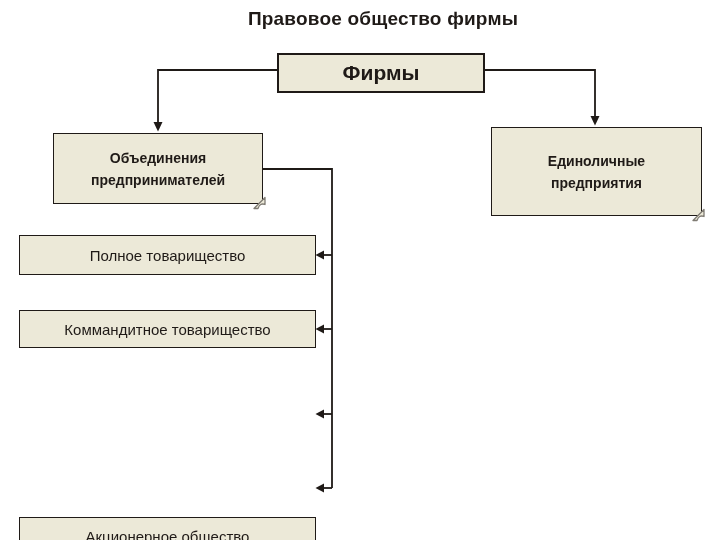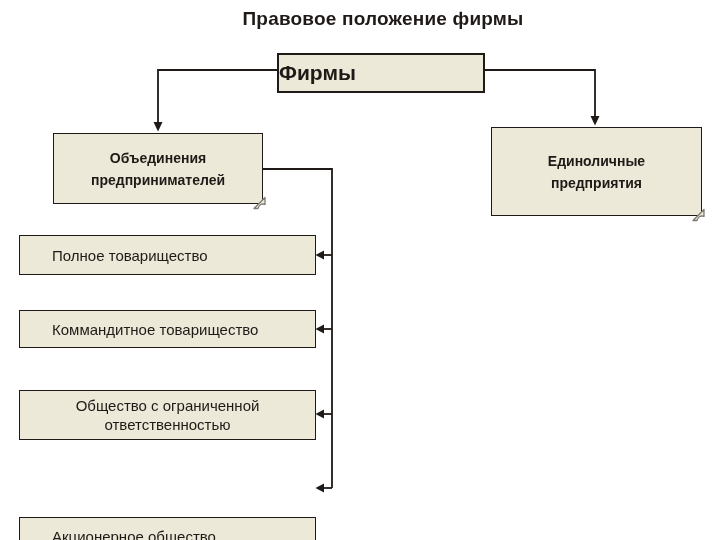"Правовое положение фирмы" h1.title { text: положение -> общество }
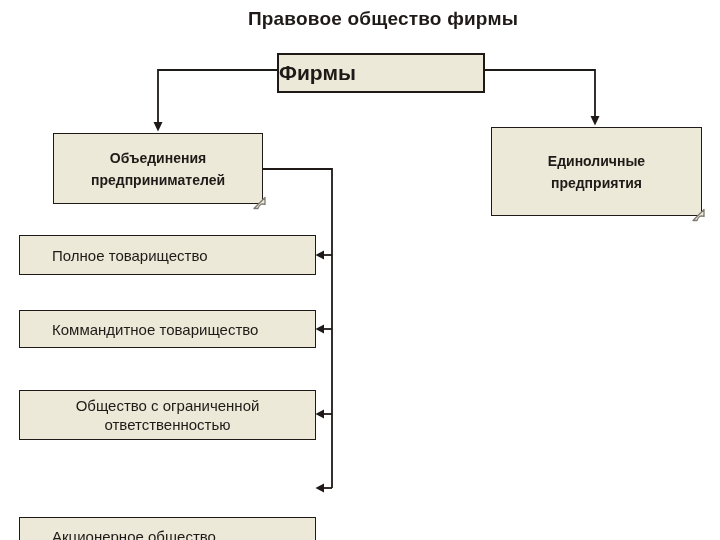"Фирмы" .box { justify-content: flex-start -> center }
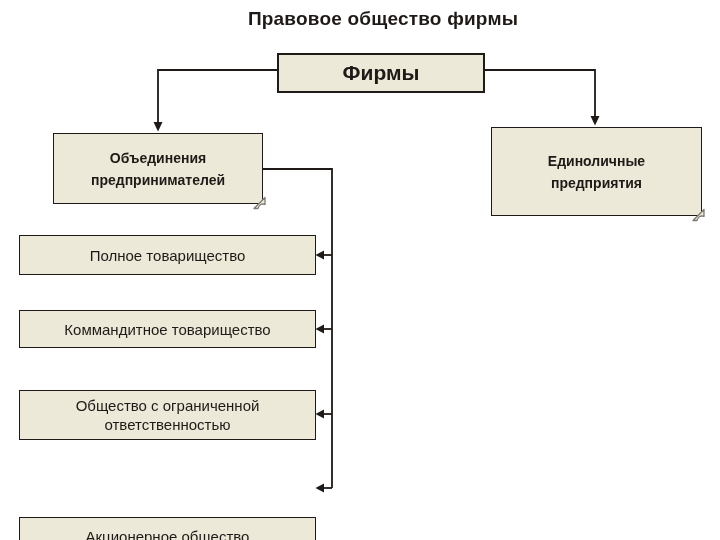"Общество с ограниченной ответственностью" div.box { html: <div> <span>Общество с ограниченной ответственностью</span> </div> -> none }
